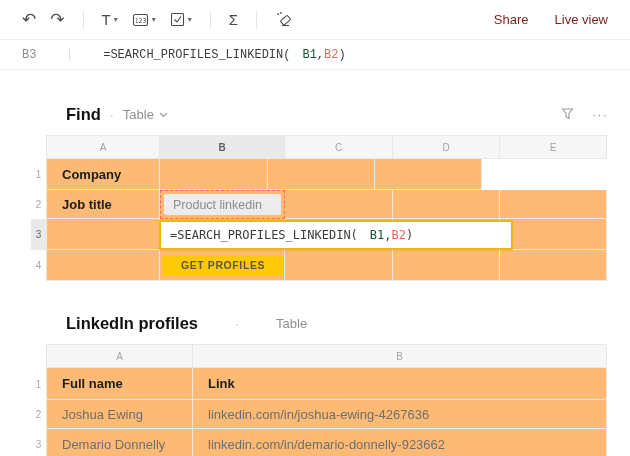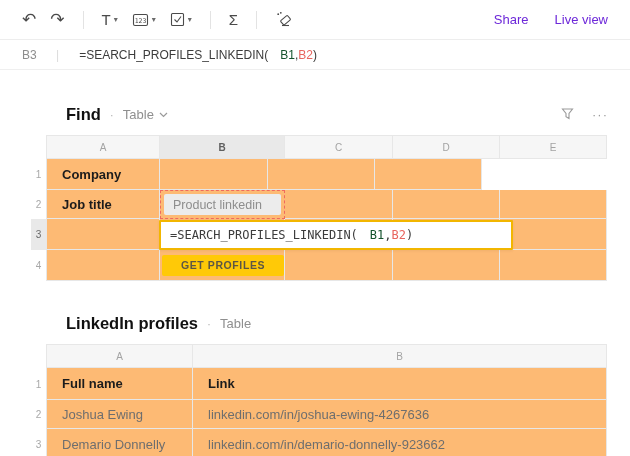"Share" .tb-textbtn { color: #6d28d9 -> #7f1d1d }
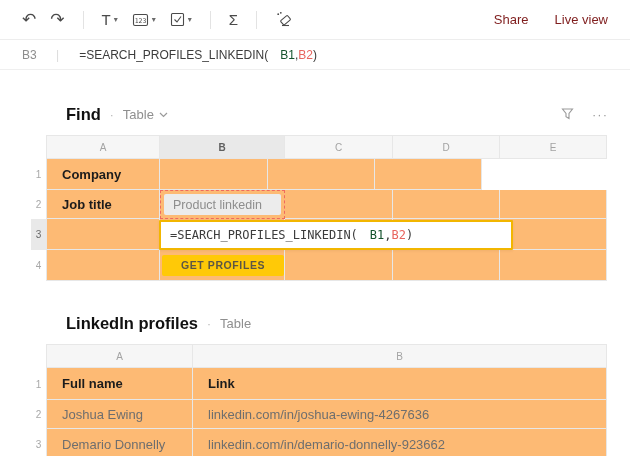"B3" .fbar { font-family: Liberation Sans, sans-serif -> Liberation Mono, monospace; gap: none -> 10px }
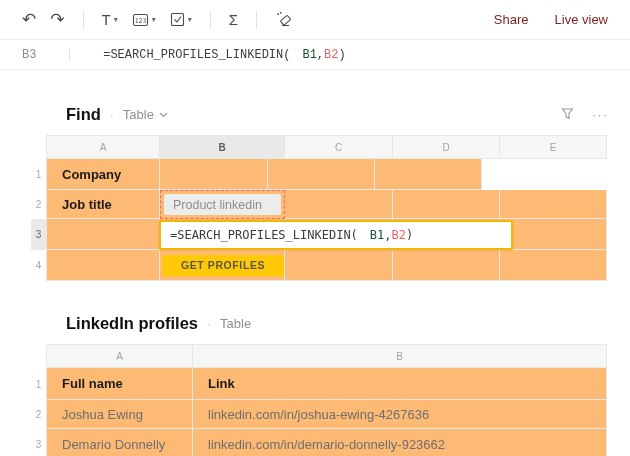"LinkedIn profiles" .sh2 { gap: none -> 28px }
